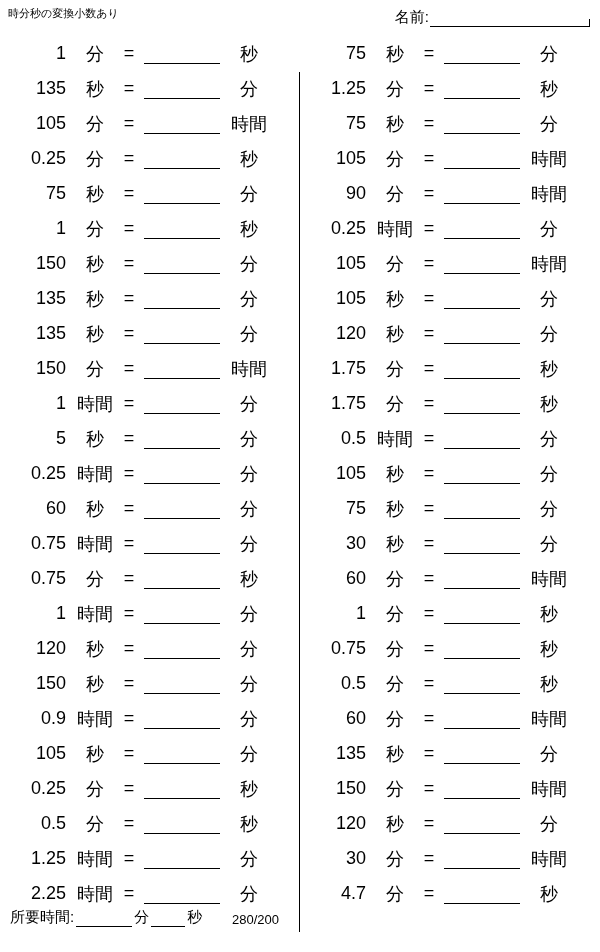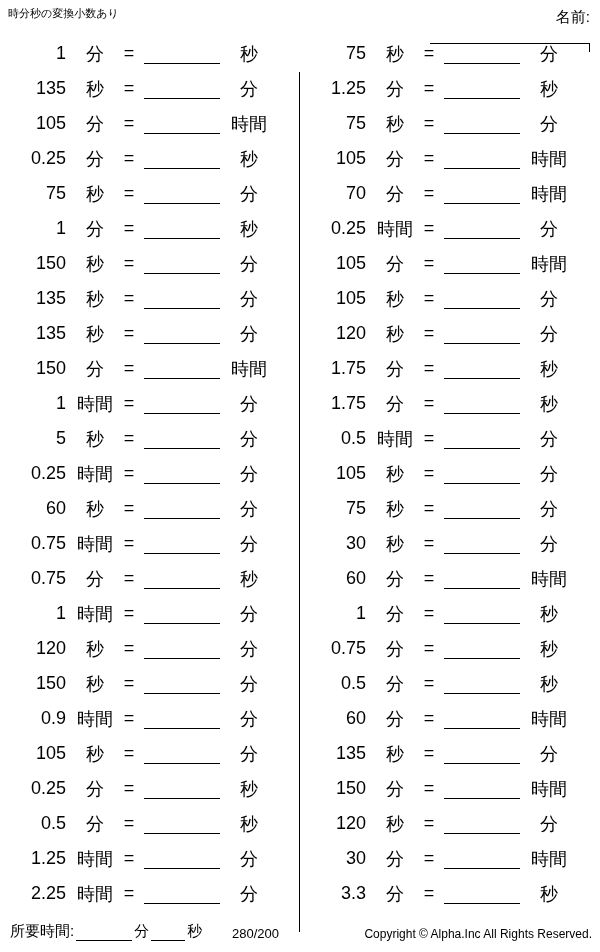"名前:" .name-wrap { flex-direction: column -> none }
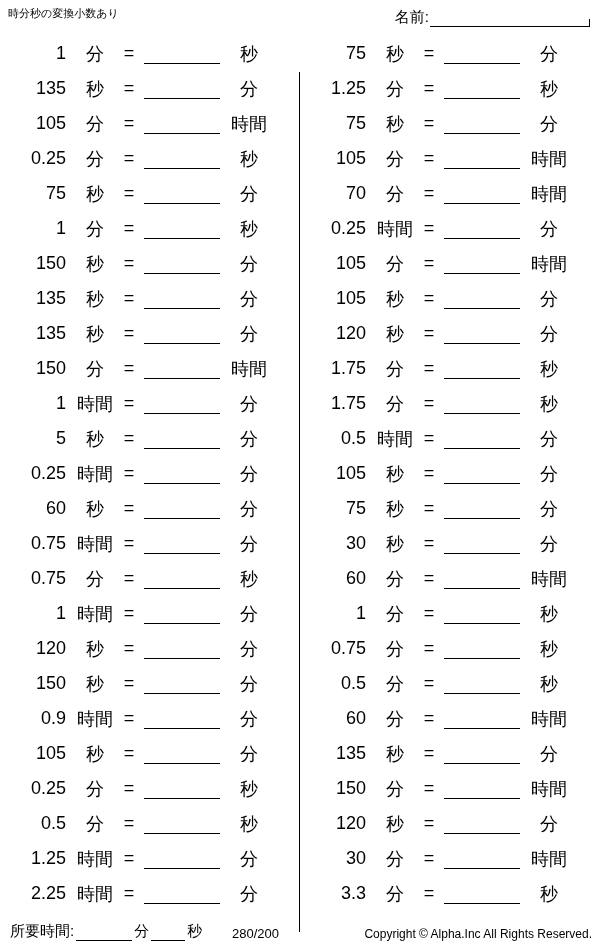"70" span.q-num { text: 70 -> 90 }
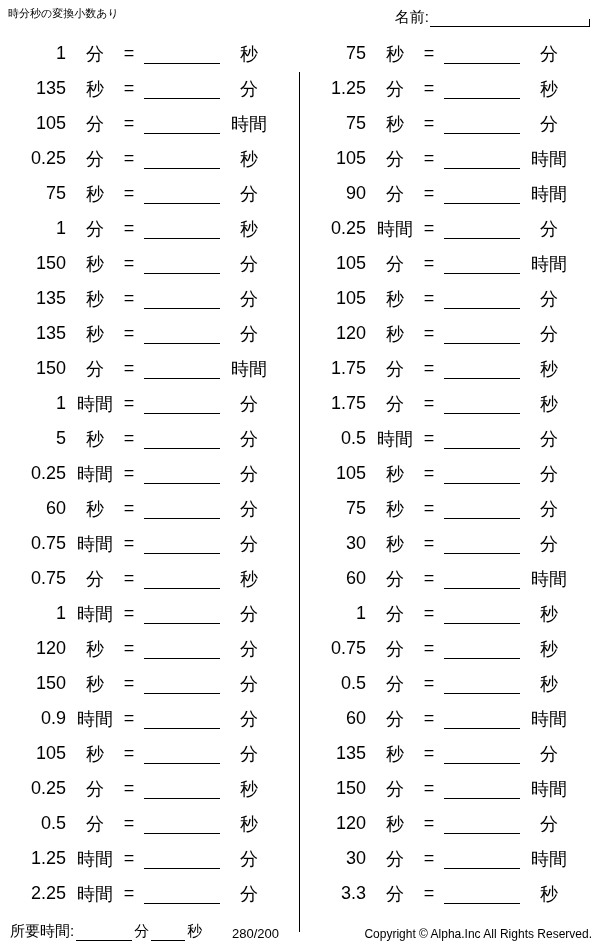"3.3" span.q-num { text: 3.3 -> 4.7 }
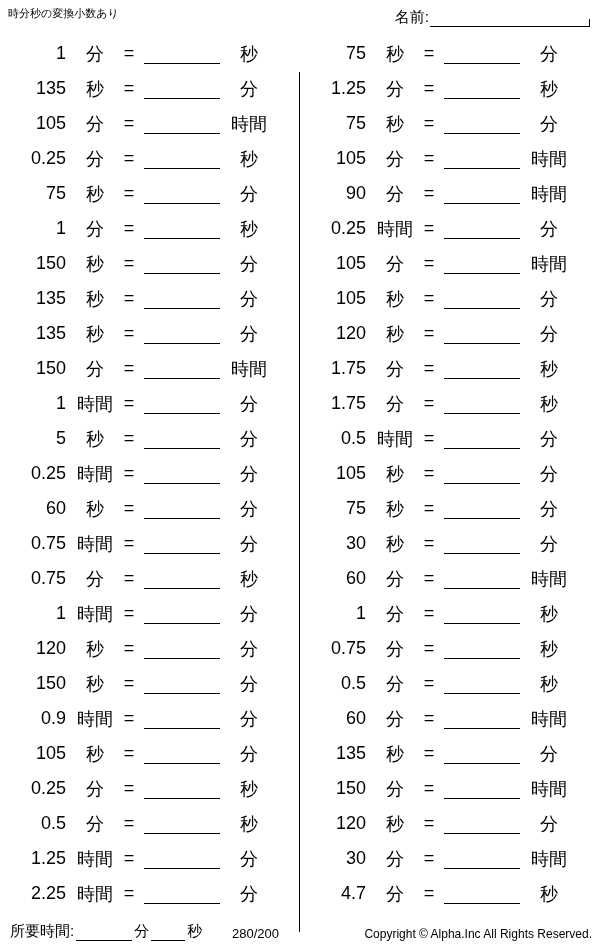"所要時間:" .footer { bottom: 0 -> 14px }
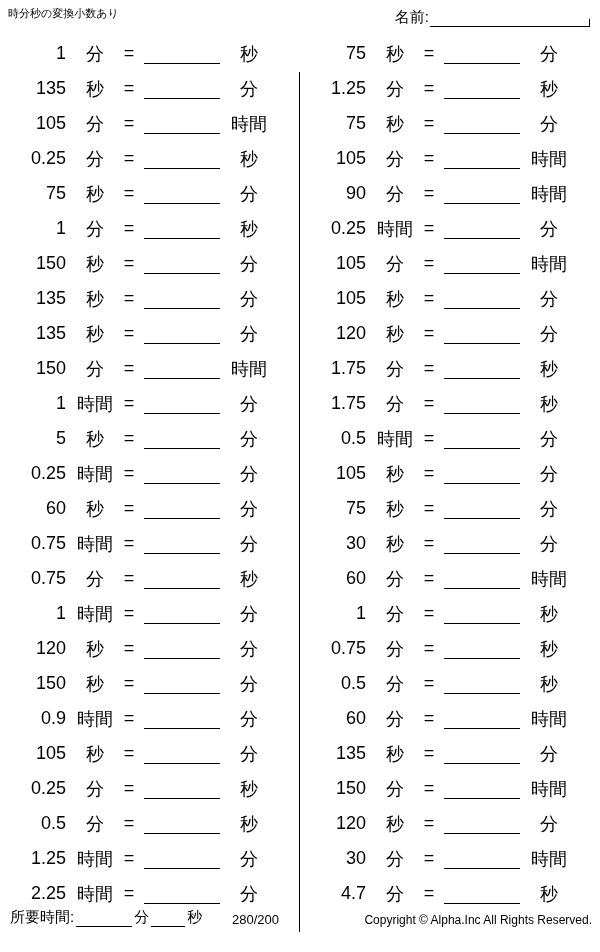"Copyright © Alpha.Inc All Rights" div.copyright { html: <div>Copyright © Alpha.Inc All Rights Reserved.</div> -> none }
